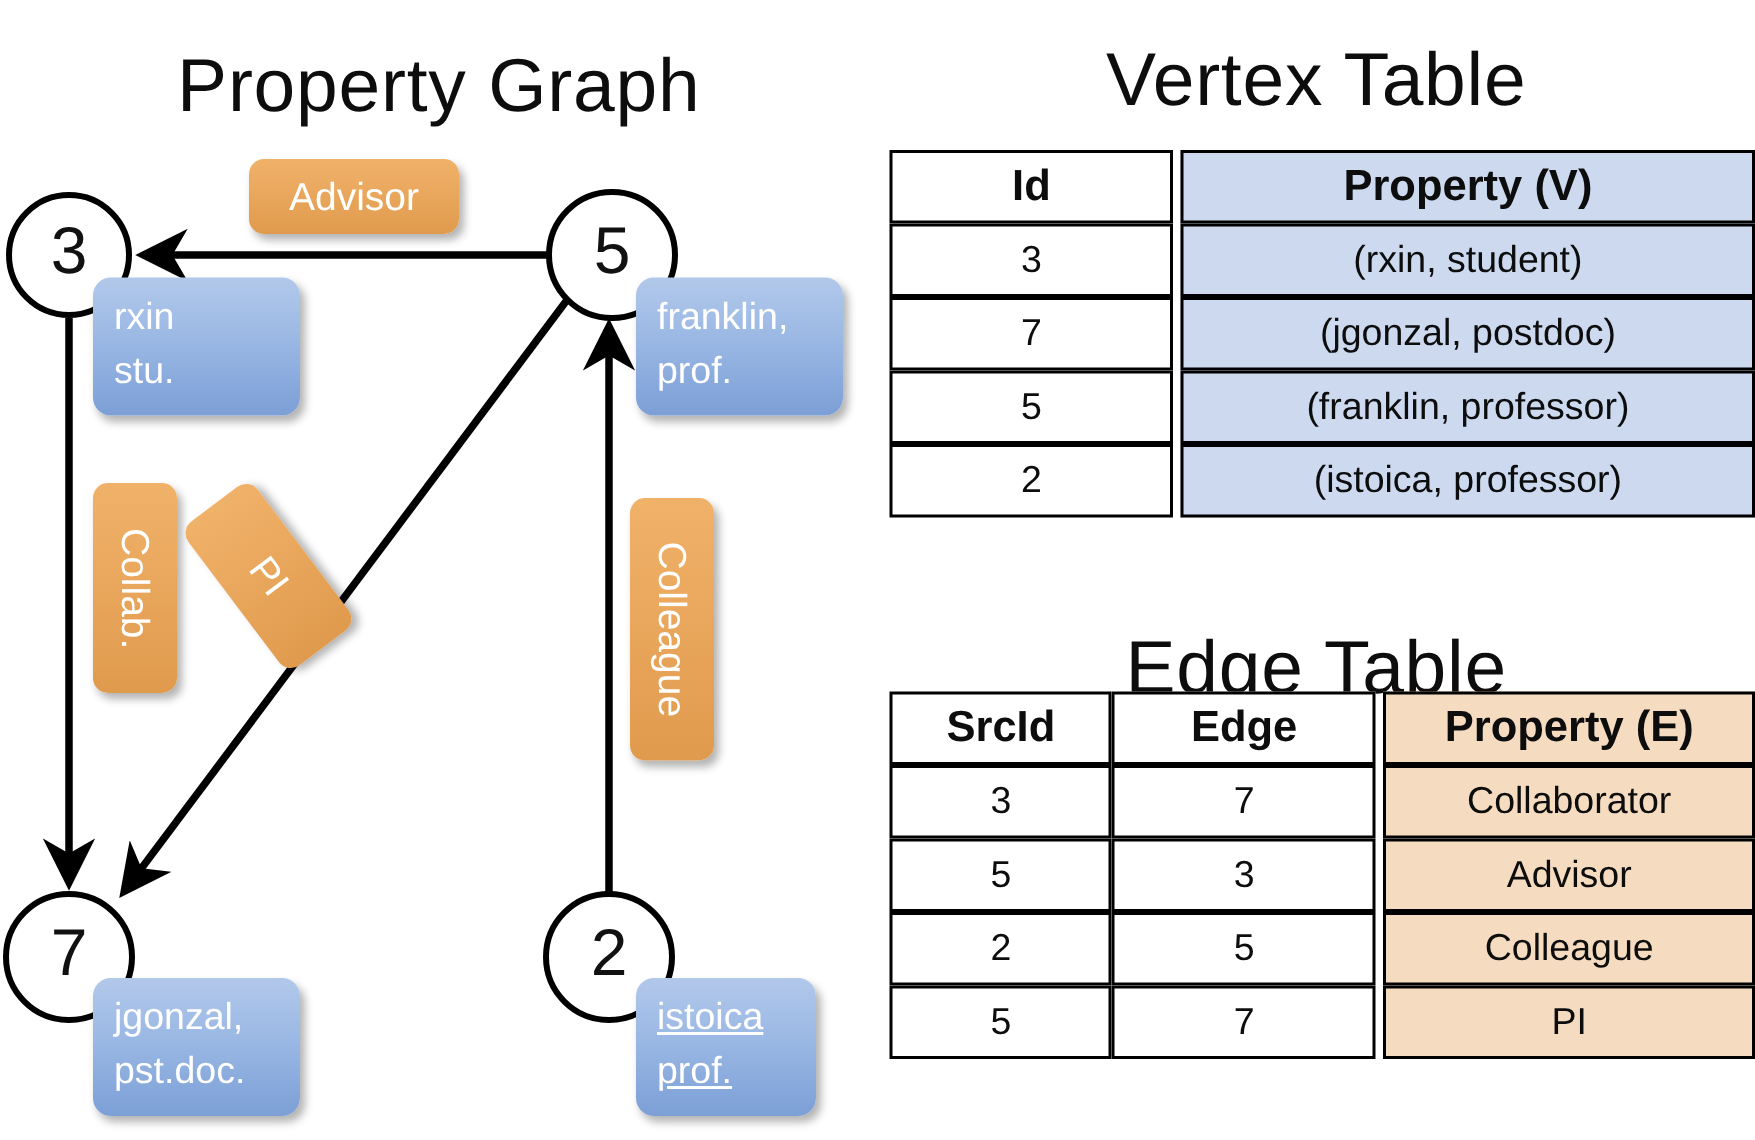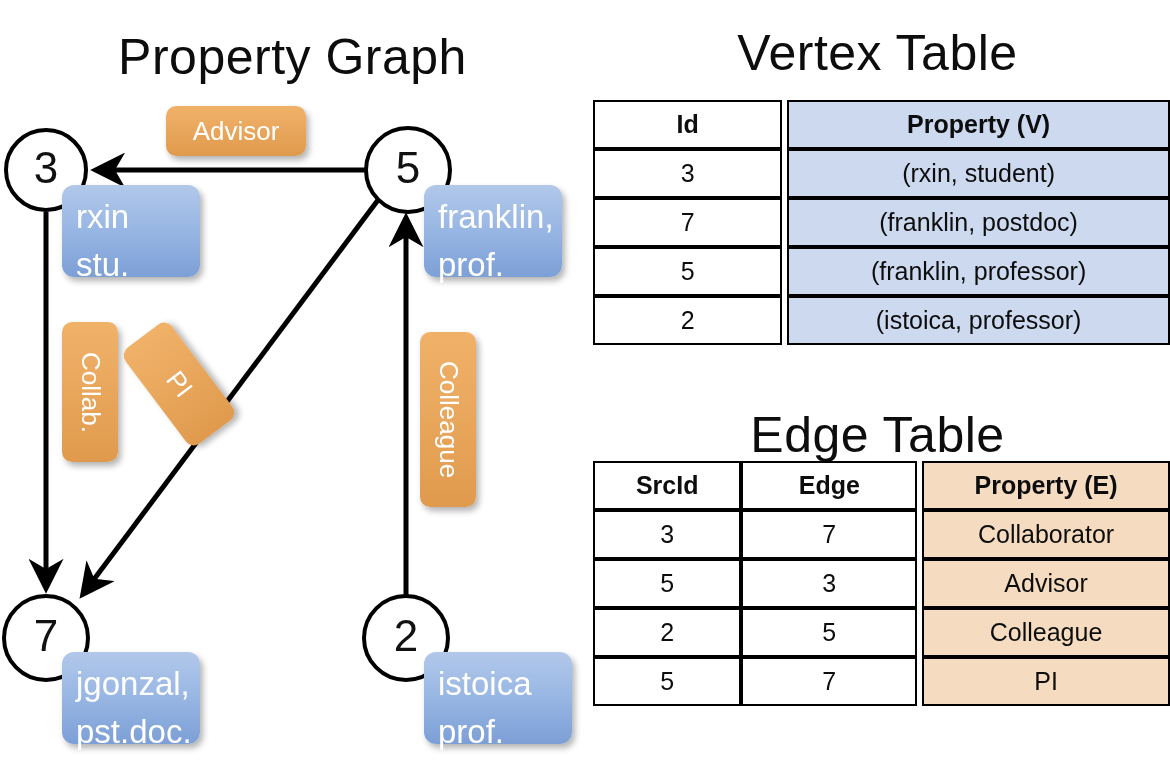"Id" .data-table th { font-size: 25px -> 29px }
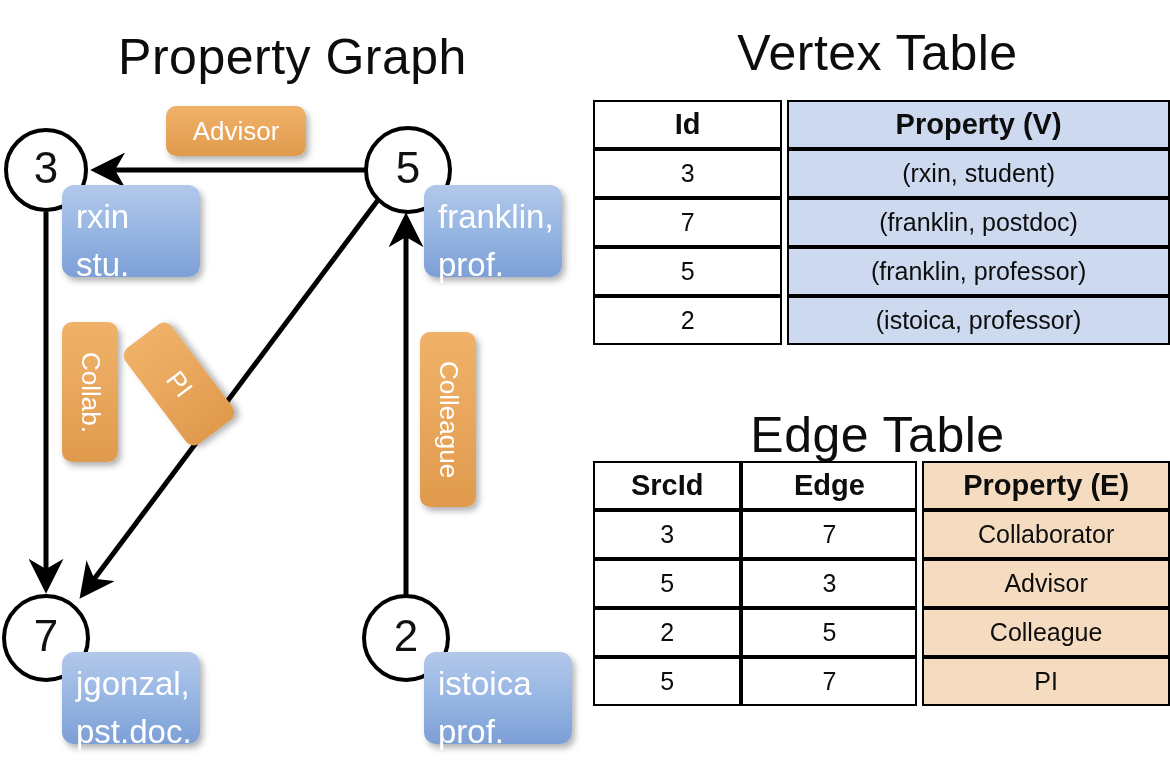"rxin" .prop-box { font-size: 33px -> 25px }
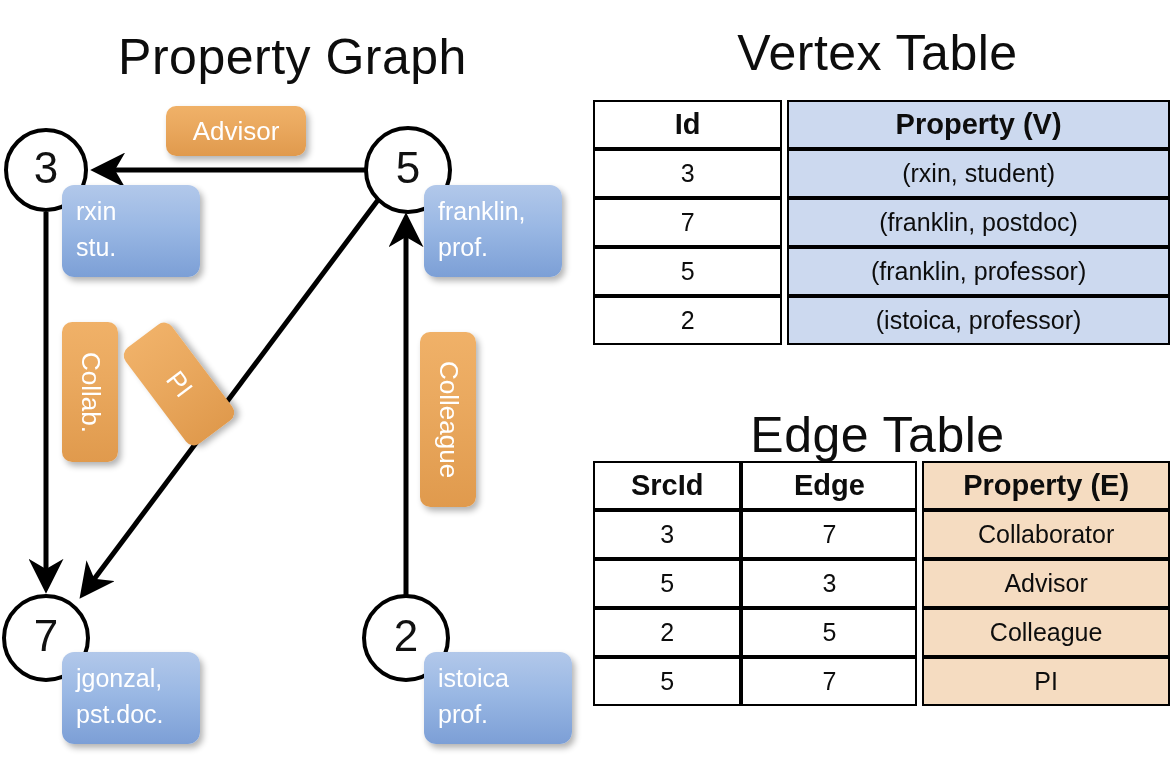"(franklin, postdoc)" td.vprop { text: franklin -> jgonzal }
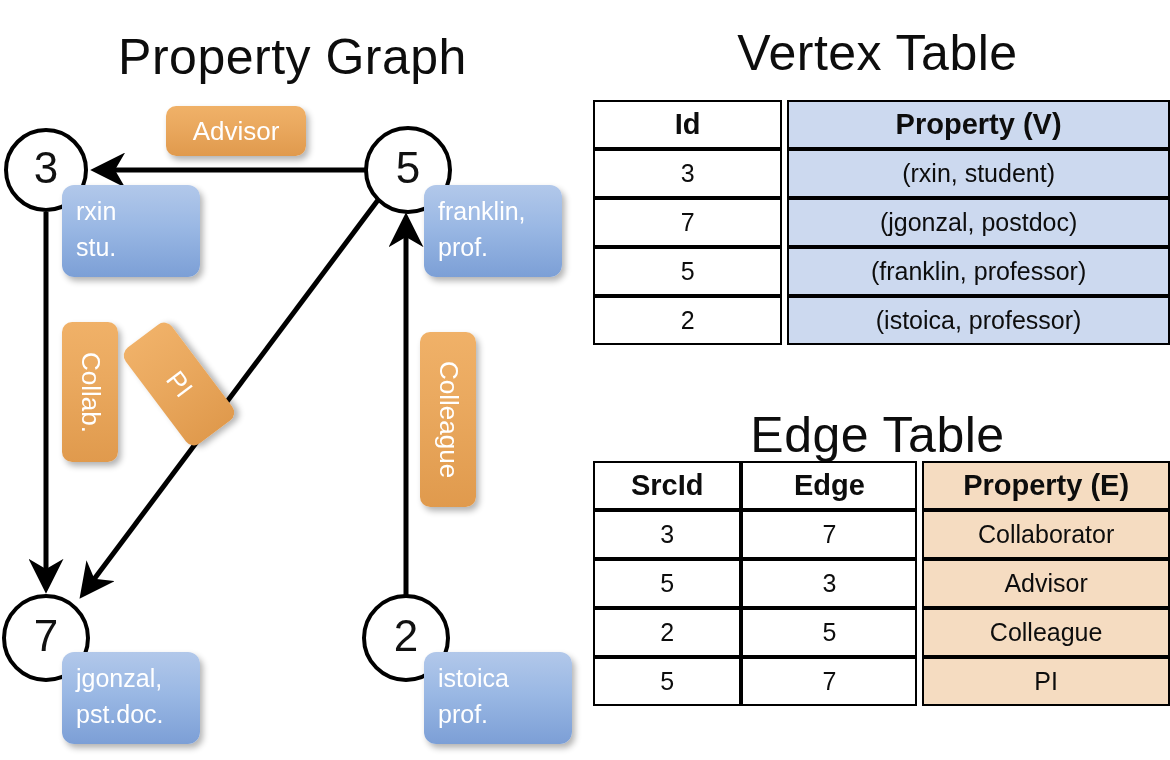"Edge Table" #title-edge-table { top: 392px -> 402px }
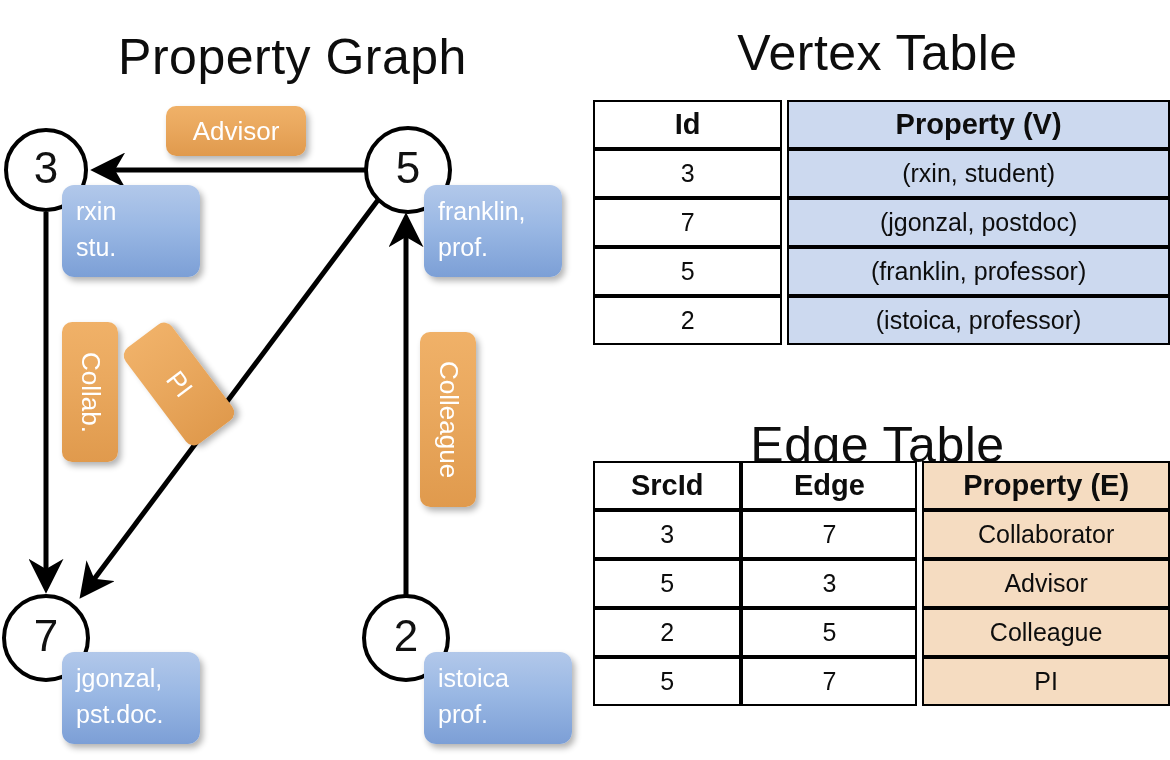"istoica" div.prop-box { text-decoration: none -> underline; width: 148px -> 120px }
